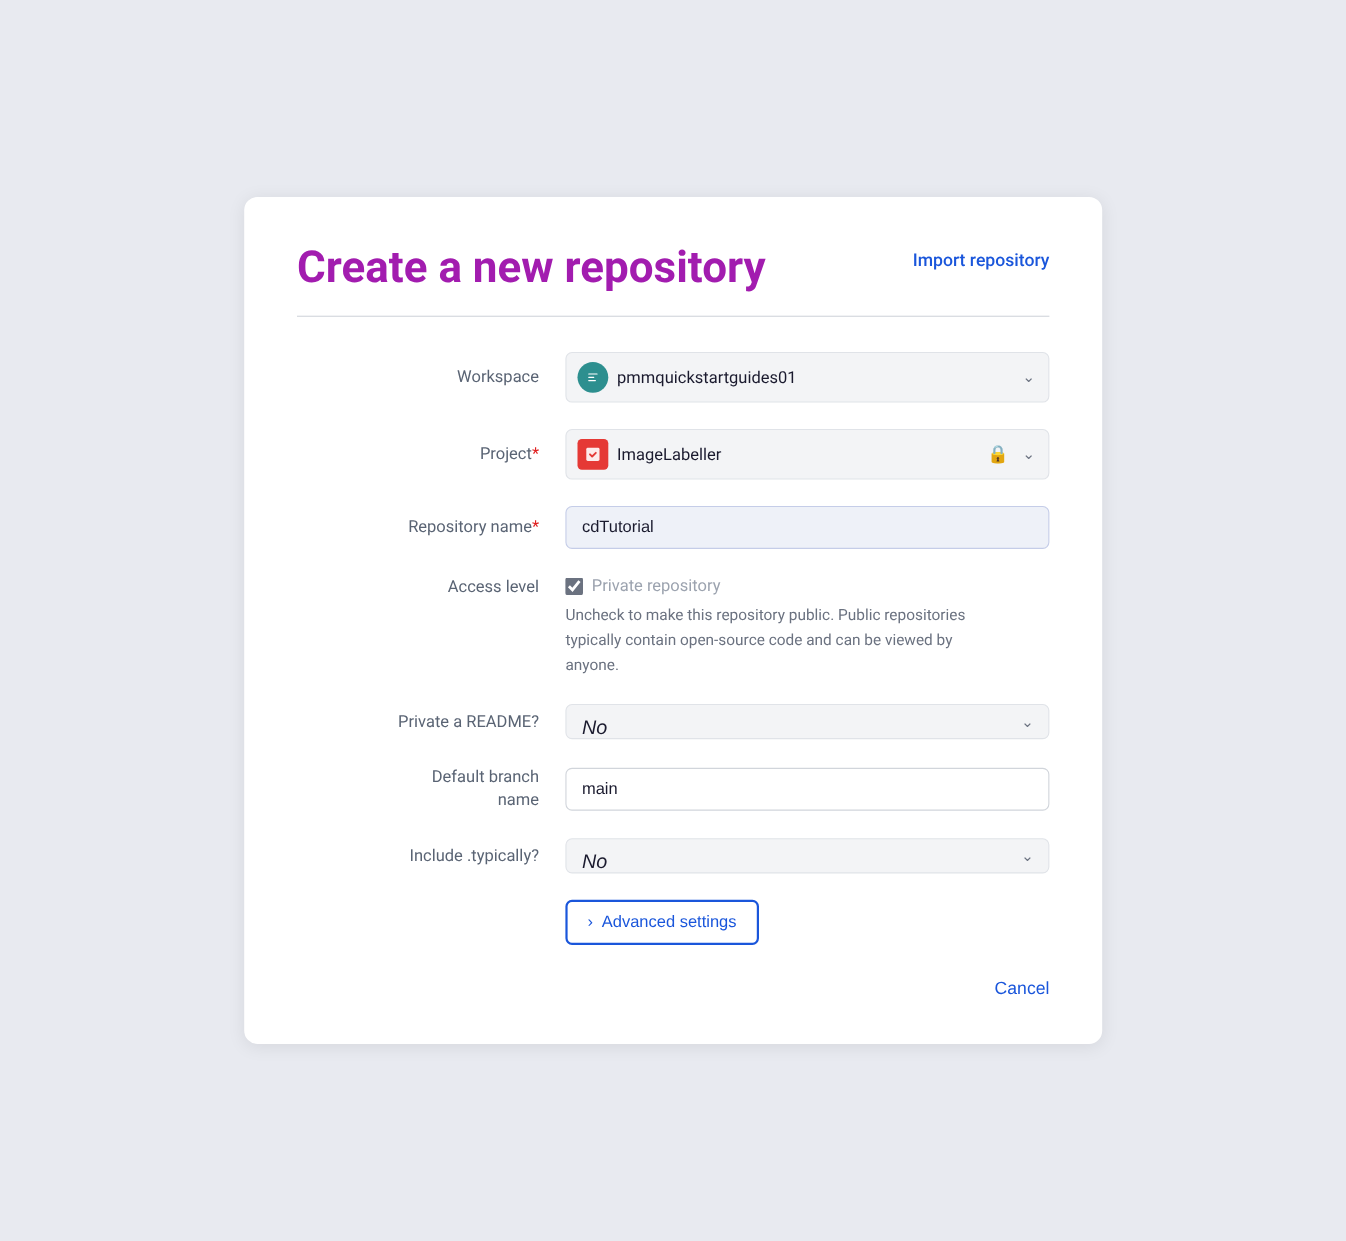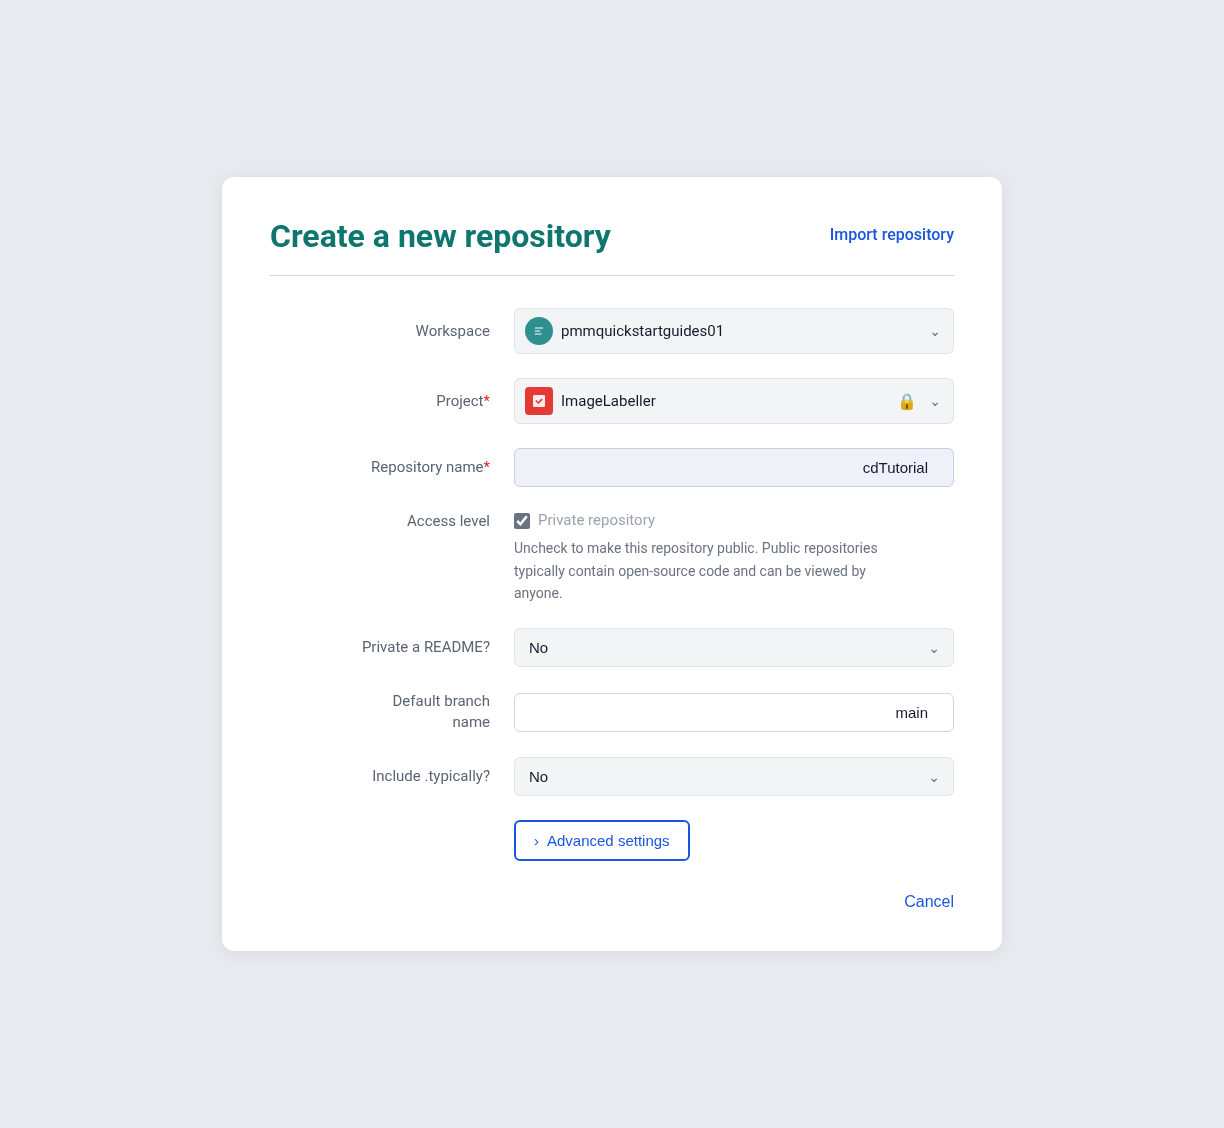"Create a new repository" .dialog-title { color: #0f766e -> #a21caf; font-size: 32px -> 40px }
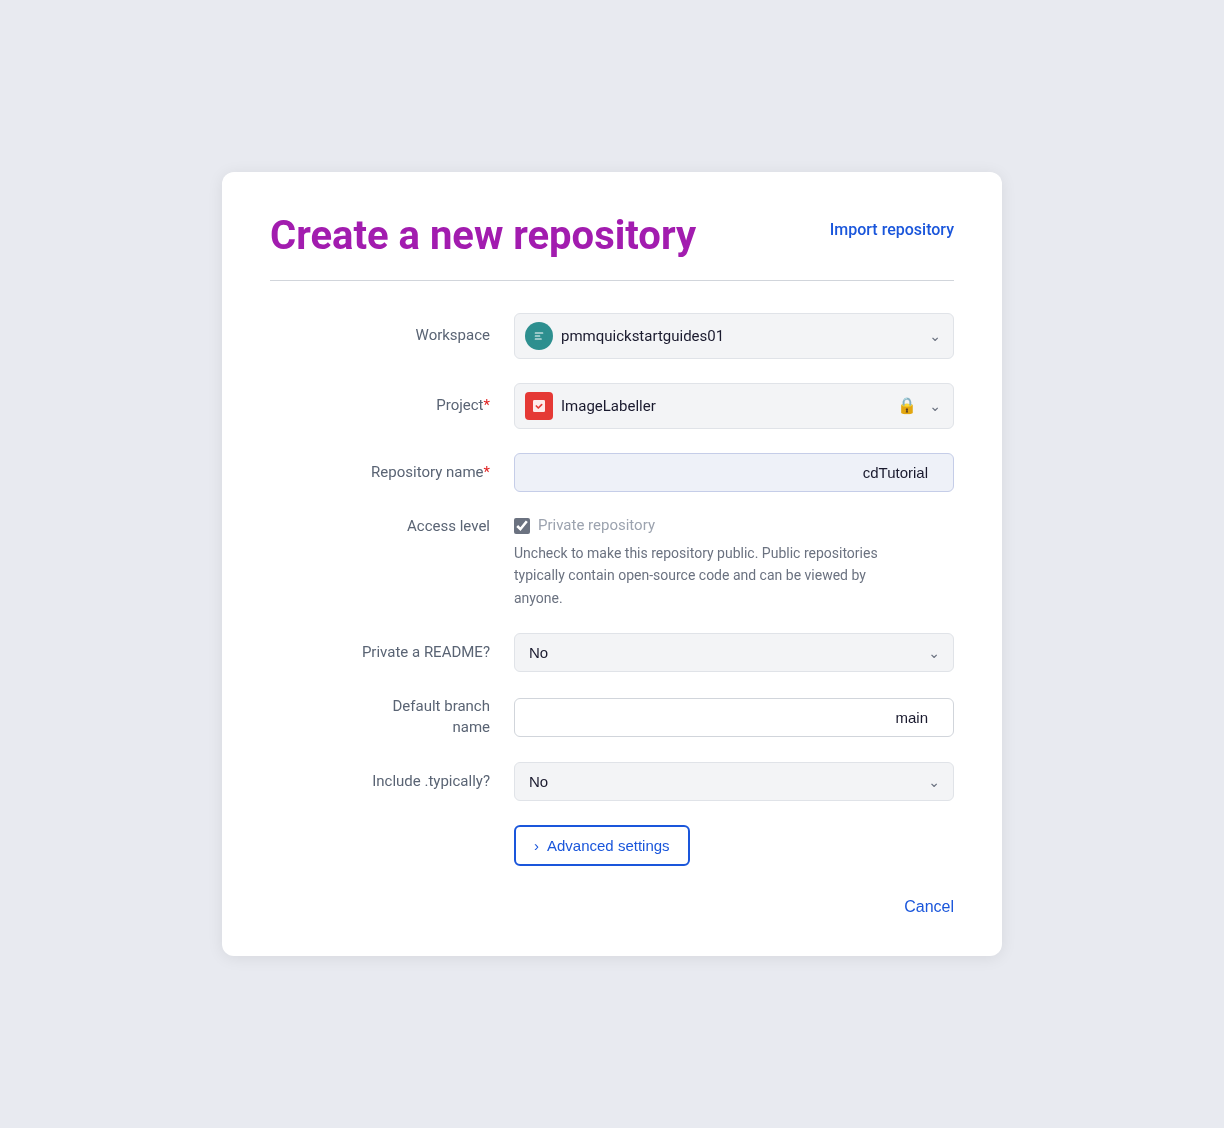"cdTutorial" .text-input { padding: 10px 25px -> 10px 14px; text-align: right -> none }
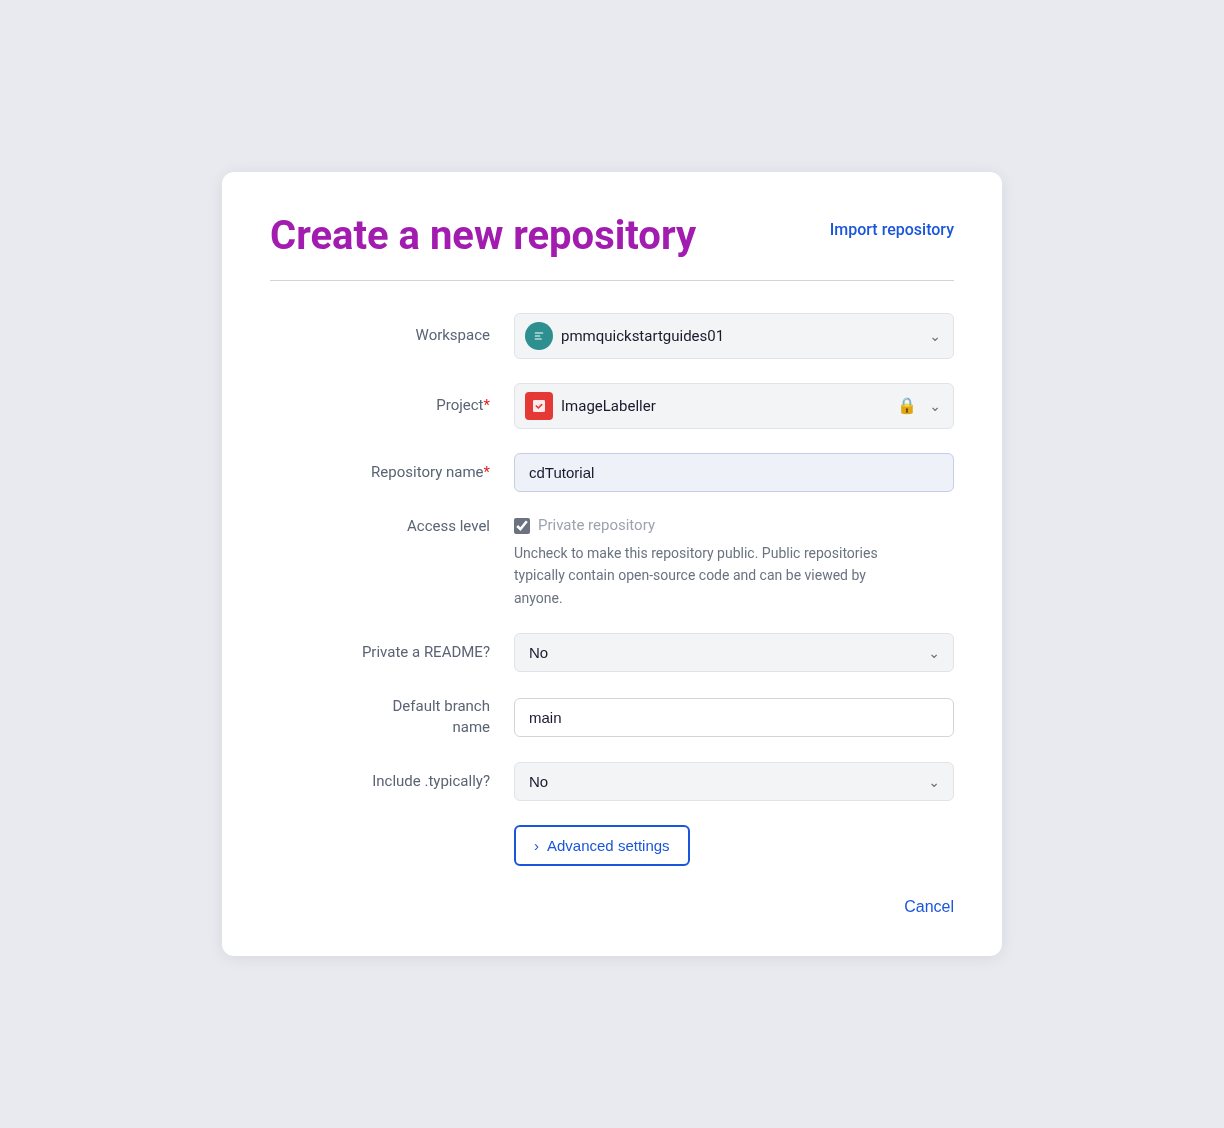"No" .readme-select { font-size: 15px -> 18px; font-style: none -> italic; padding: 10px 40px 10px 14px -> 10px 40px 0 14px }
